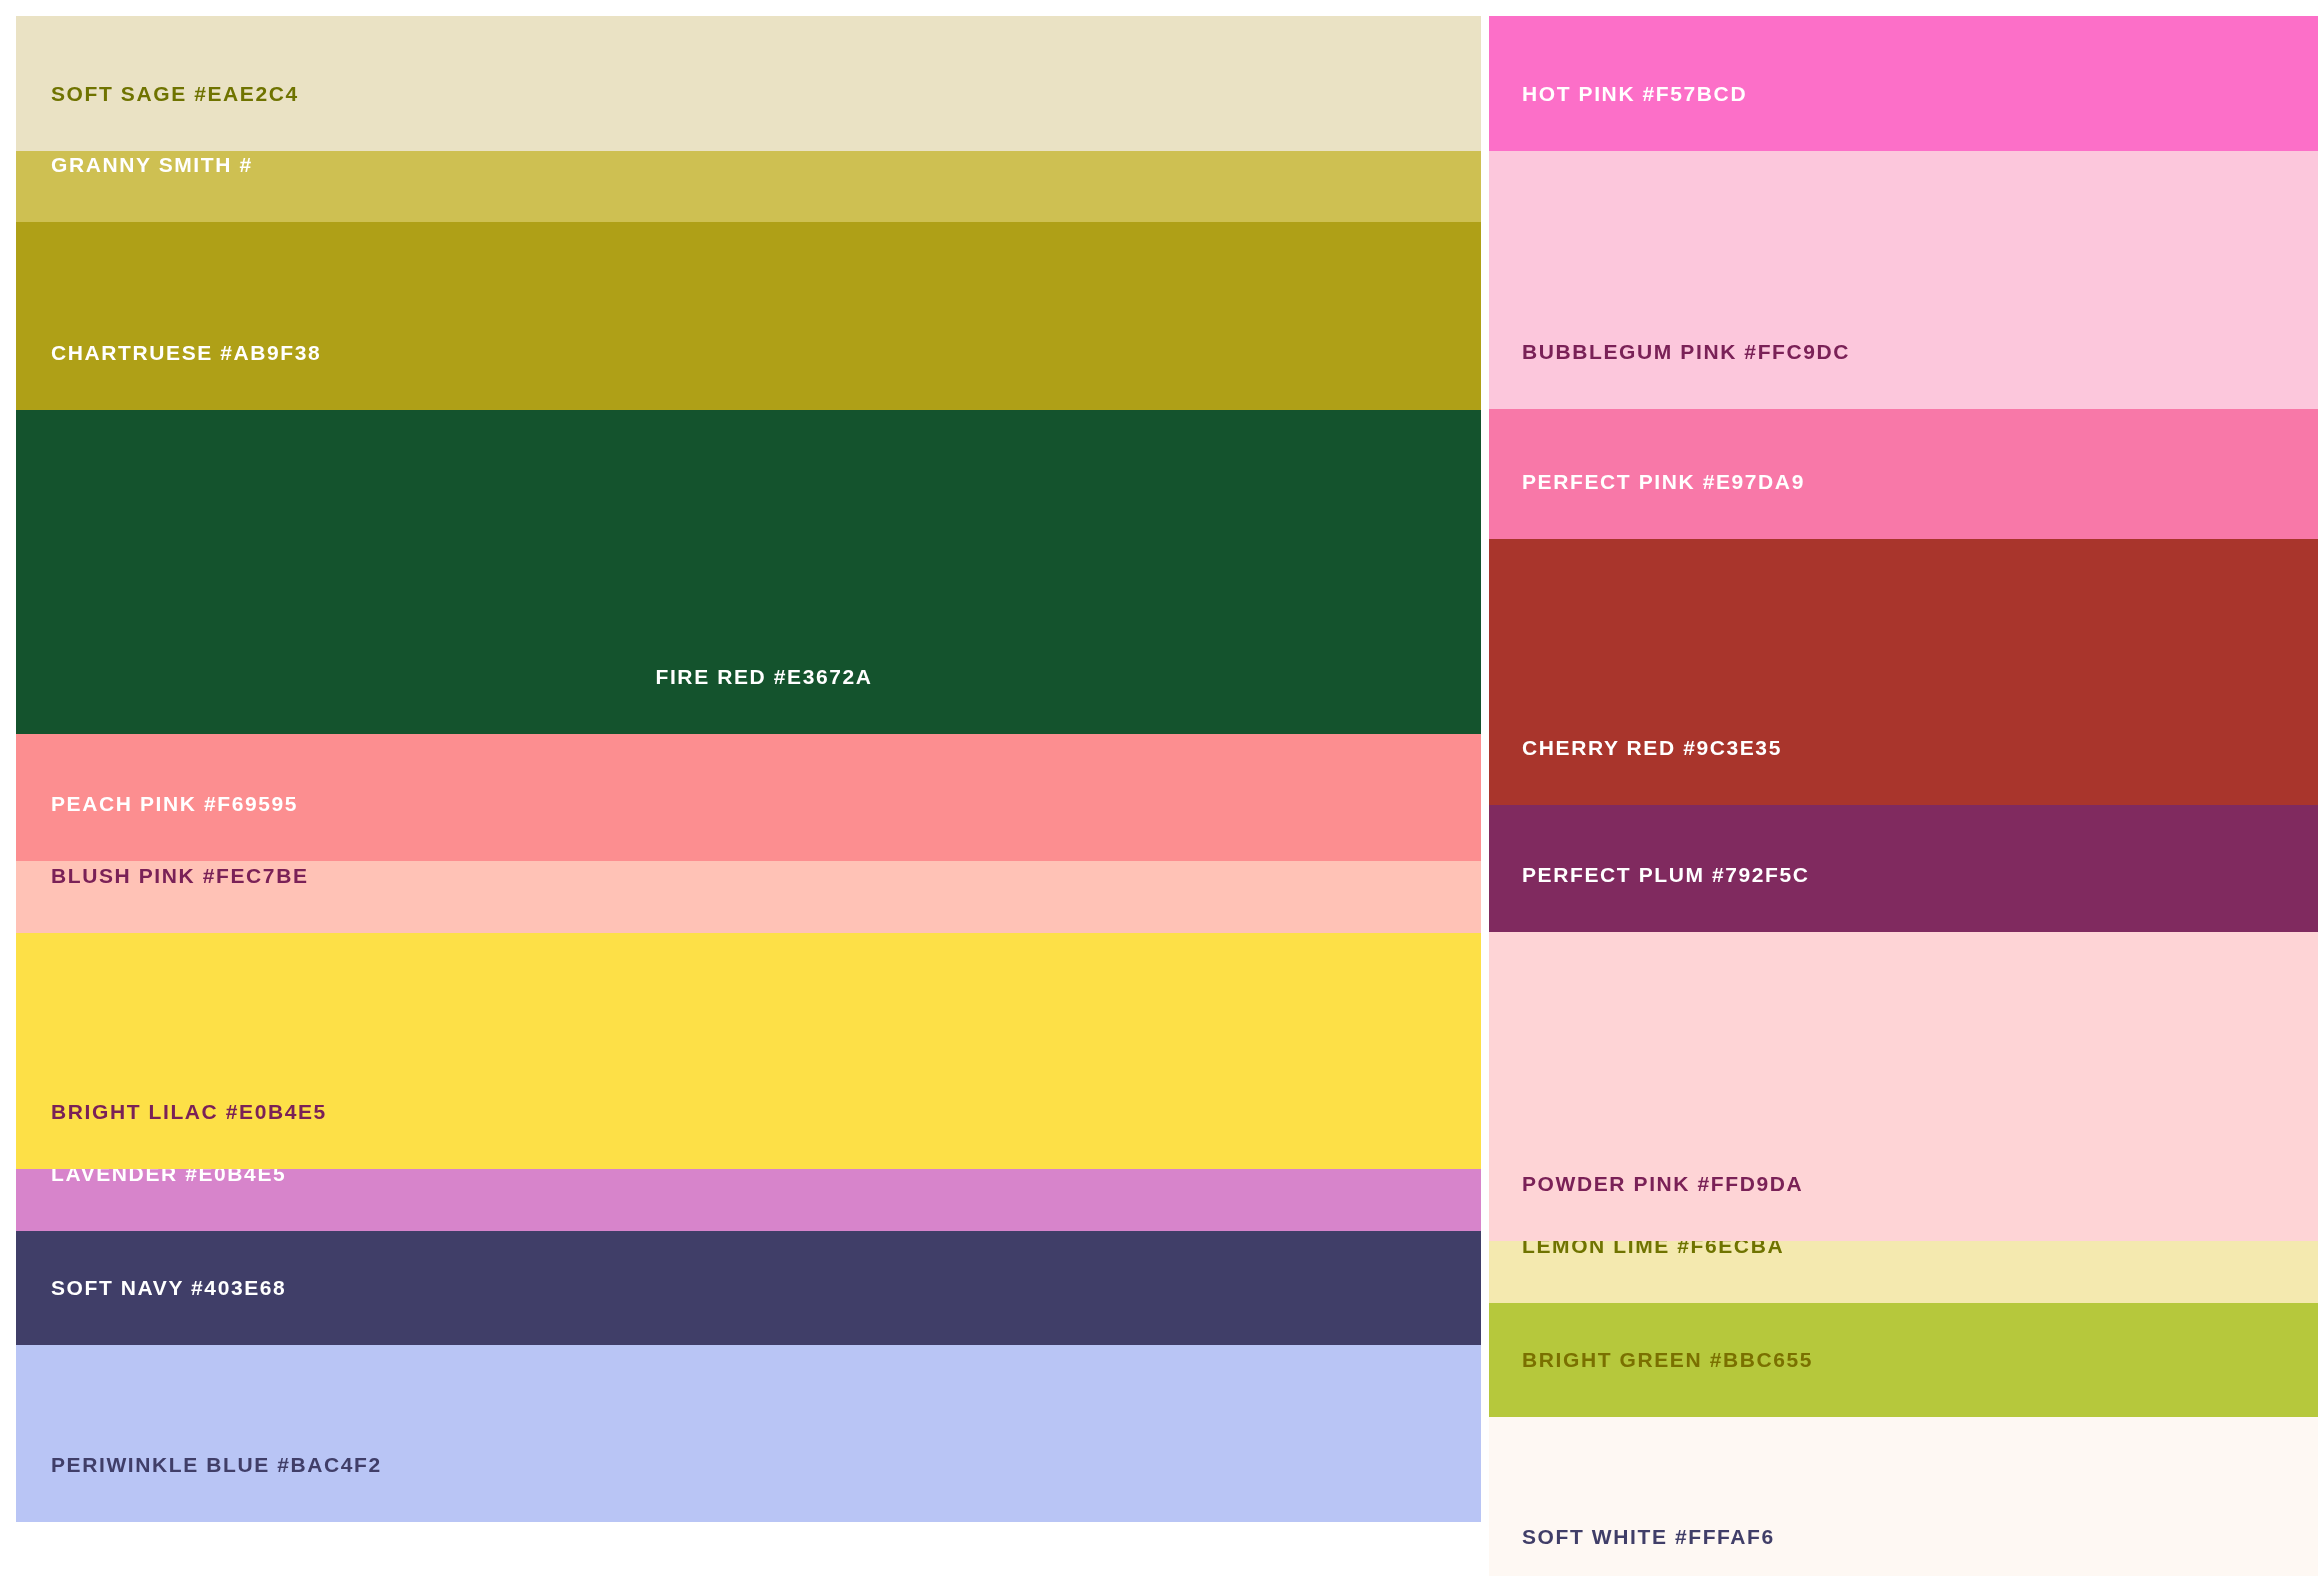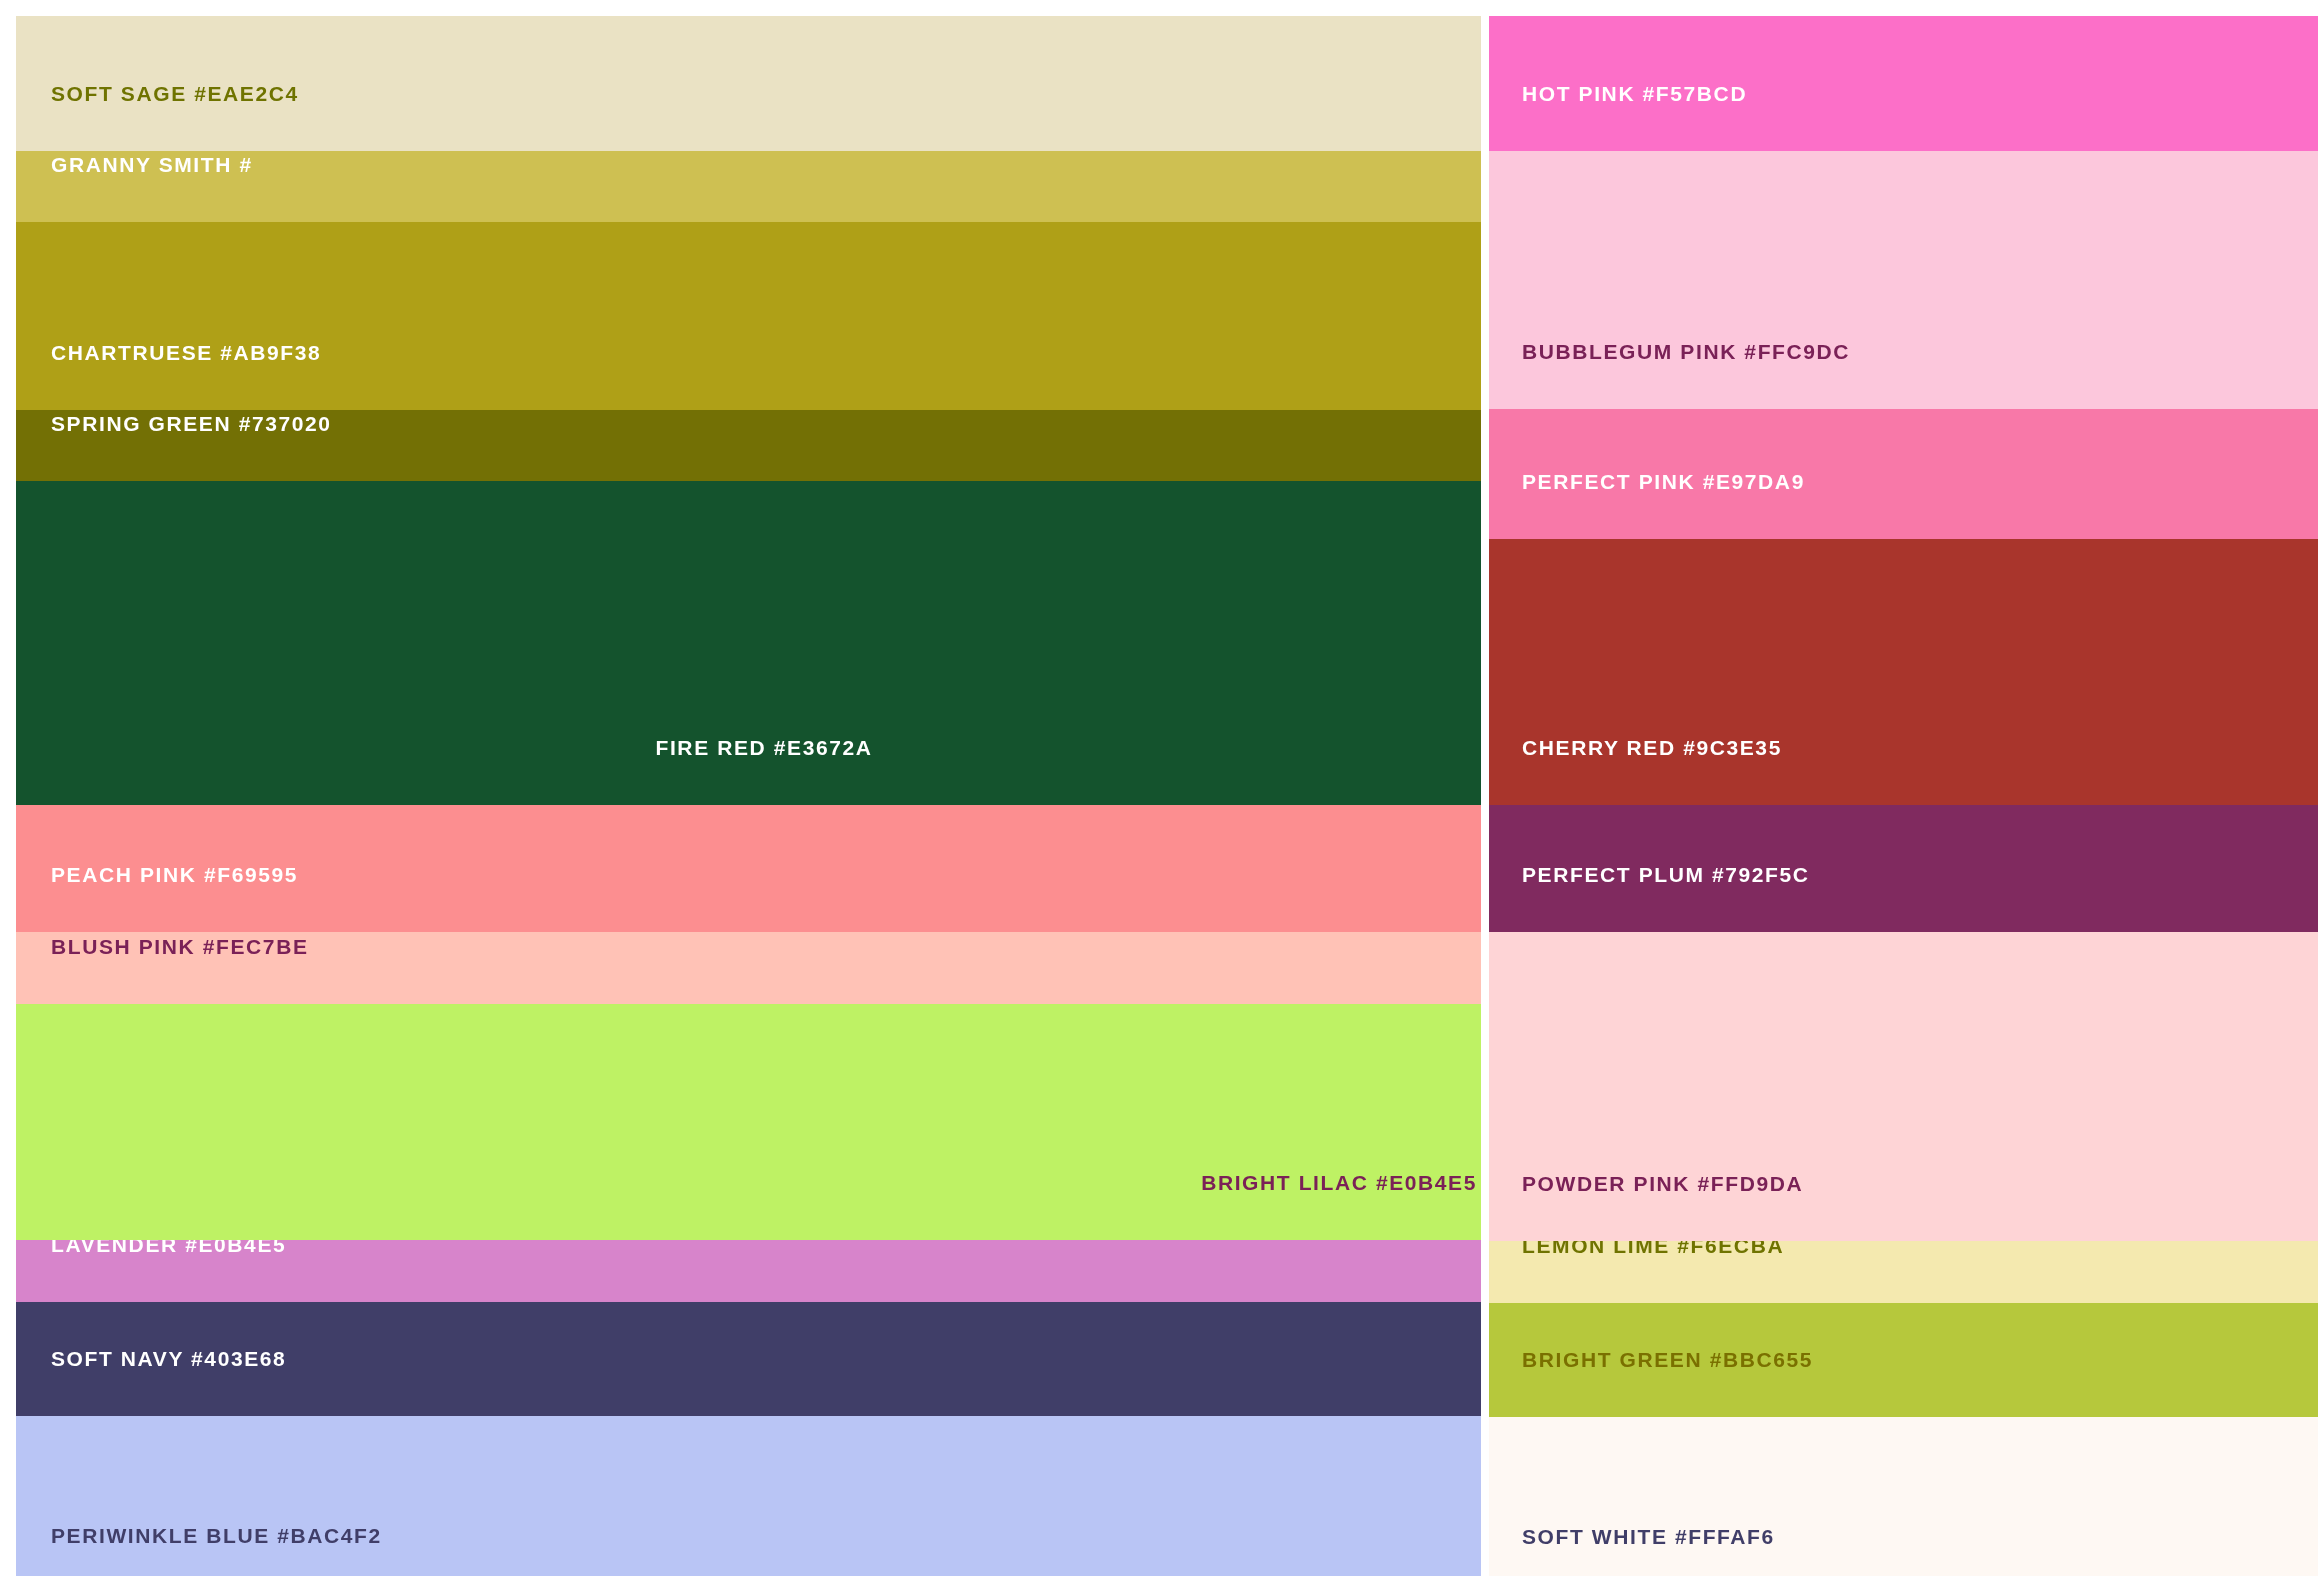"SPRING GREEN #737020" div.swatch { html: <div> <span>SPRING GREEN #737020</span> </div> -> none }
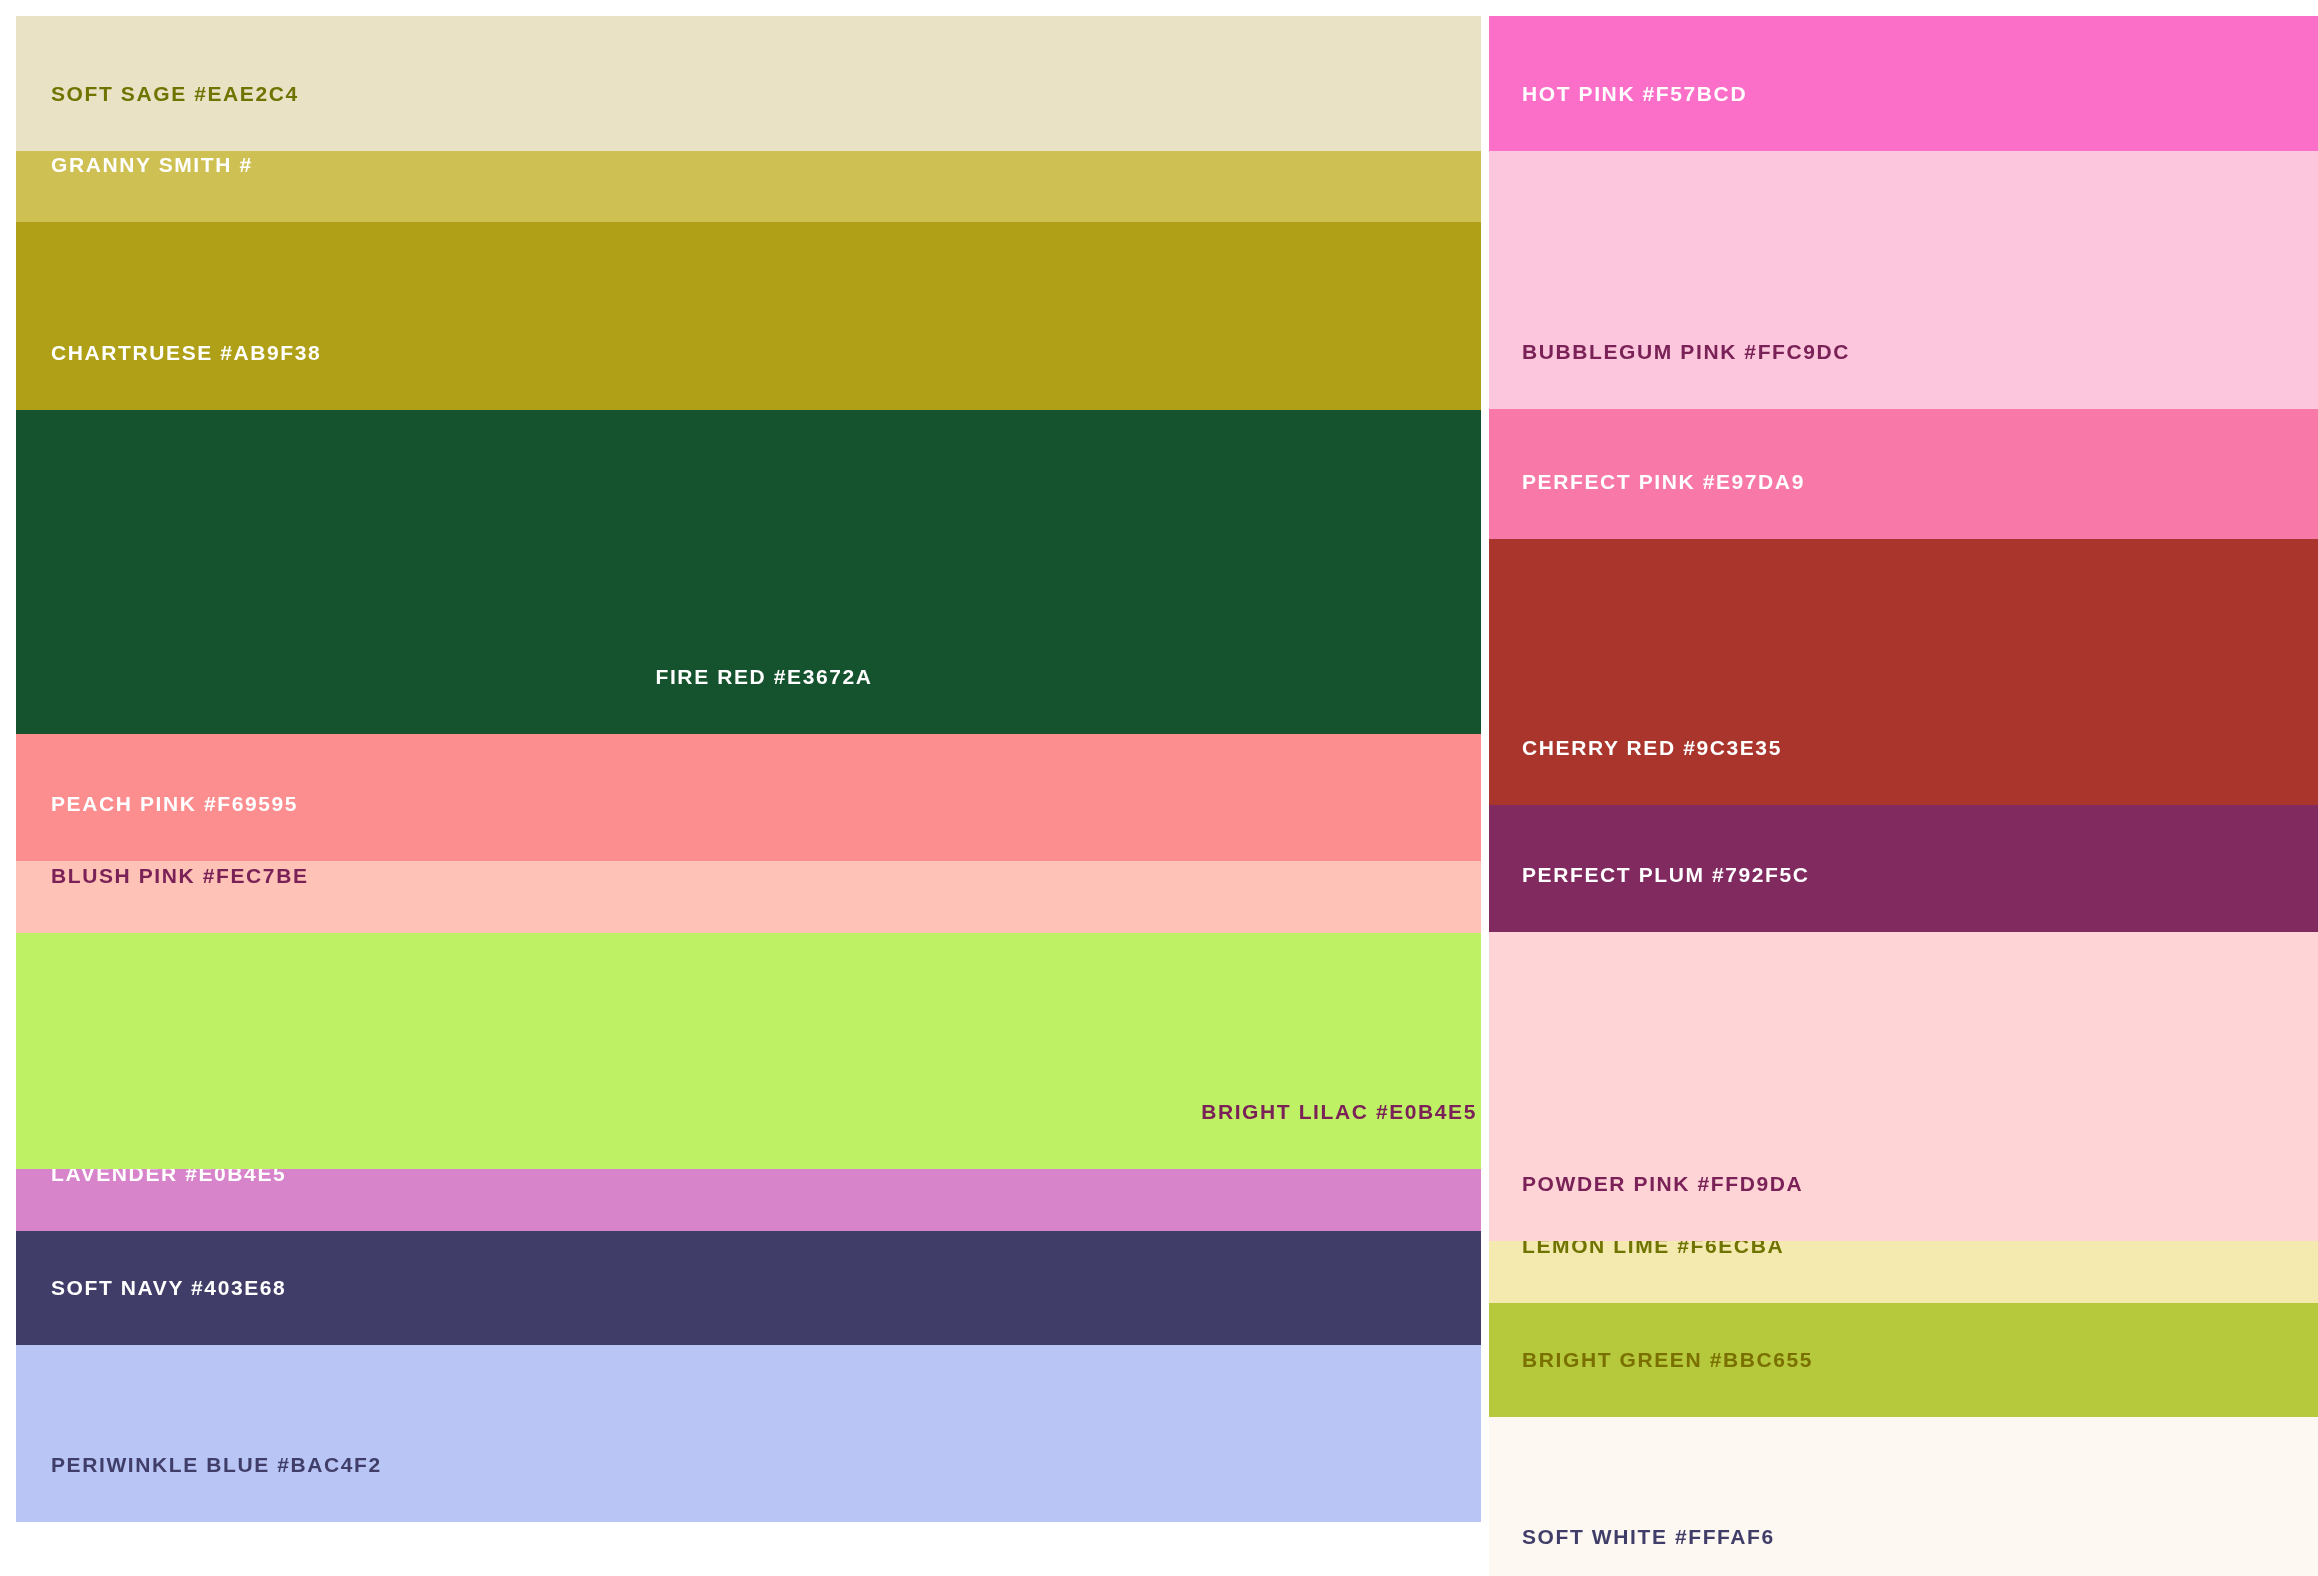"BRIGHT LILAC #E0B4E5" div.swatch { background-color: #bef264 -> #fde047; justify-content: flex-end -> none }
